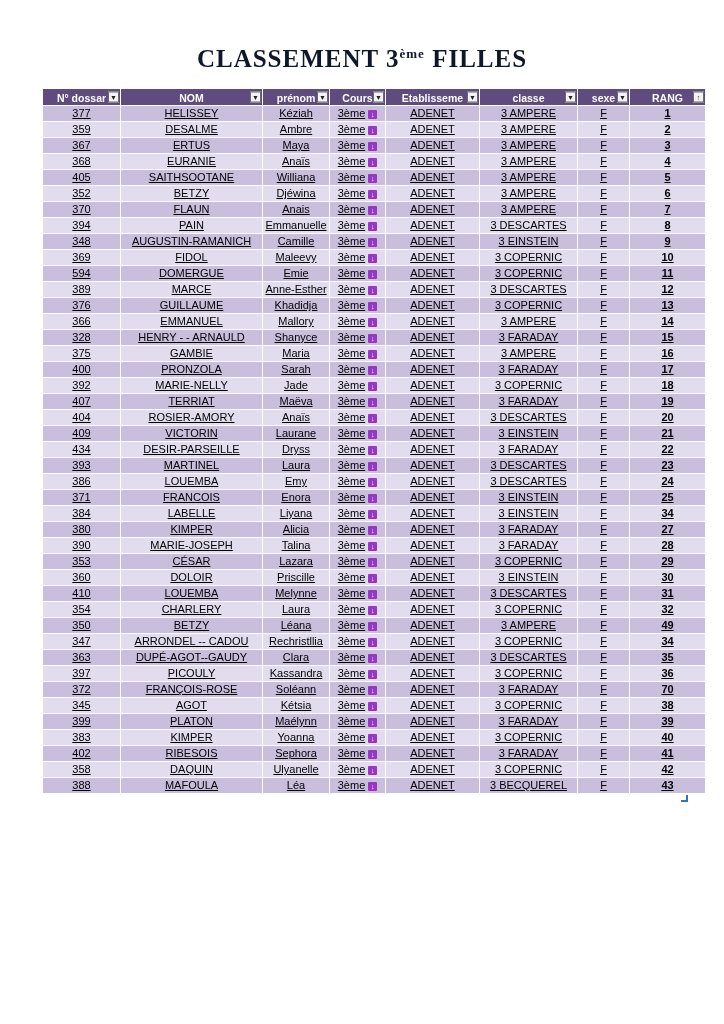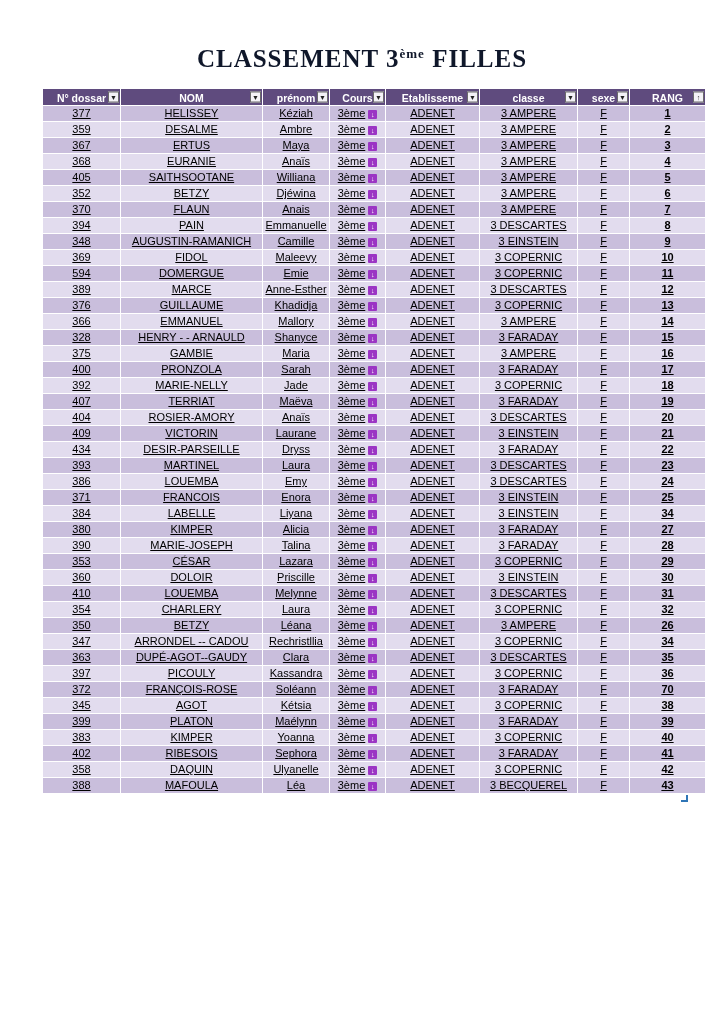"26" td.col7 { text: 26 -> 49 }
